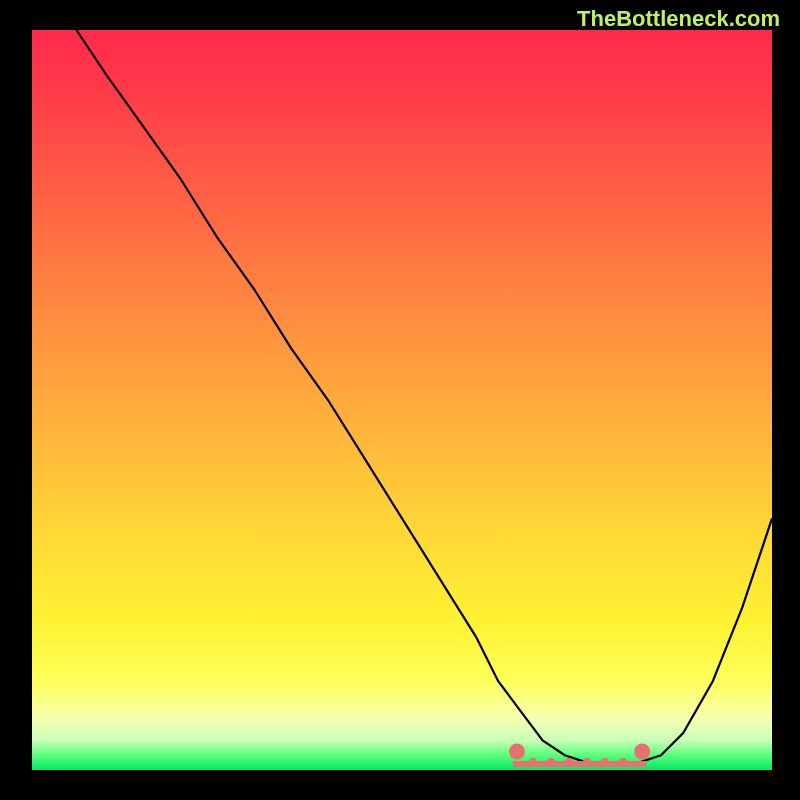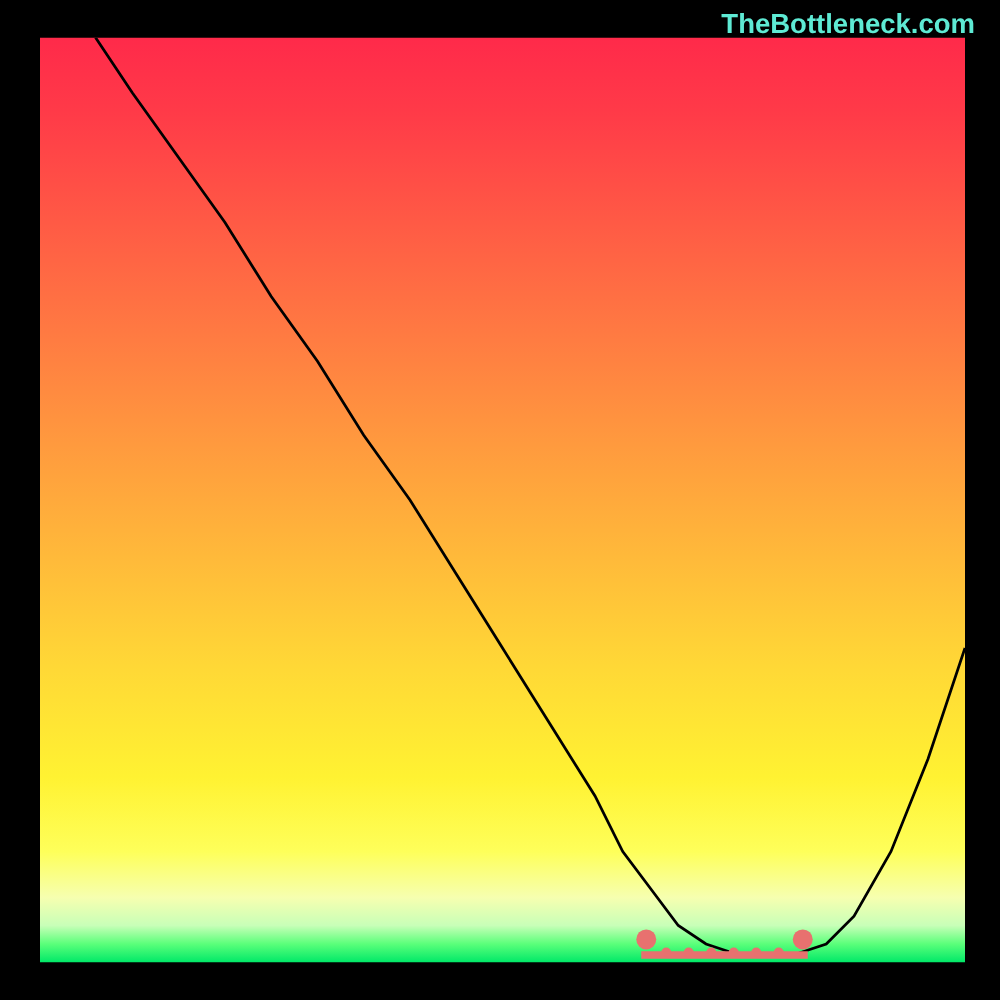"TheBottleneck.com" .watermark { color: #5eead4 -> #bef264 }
